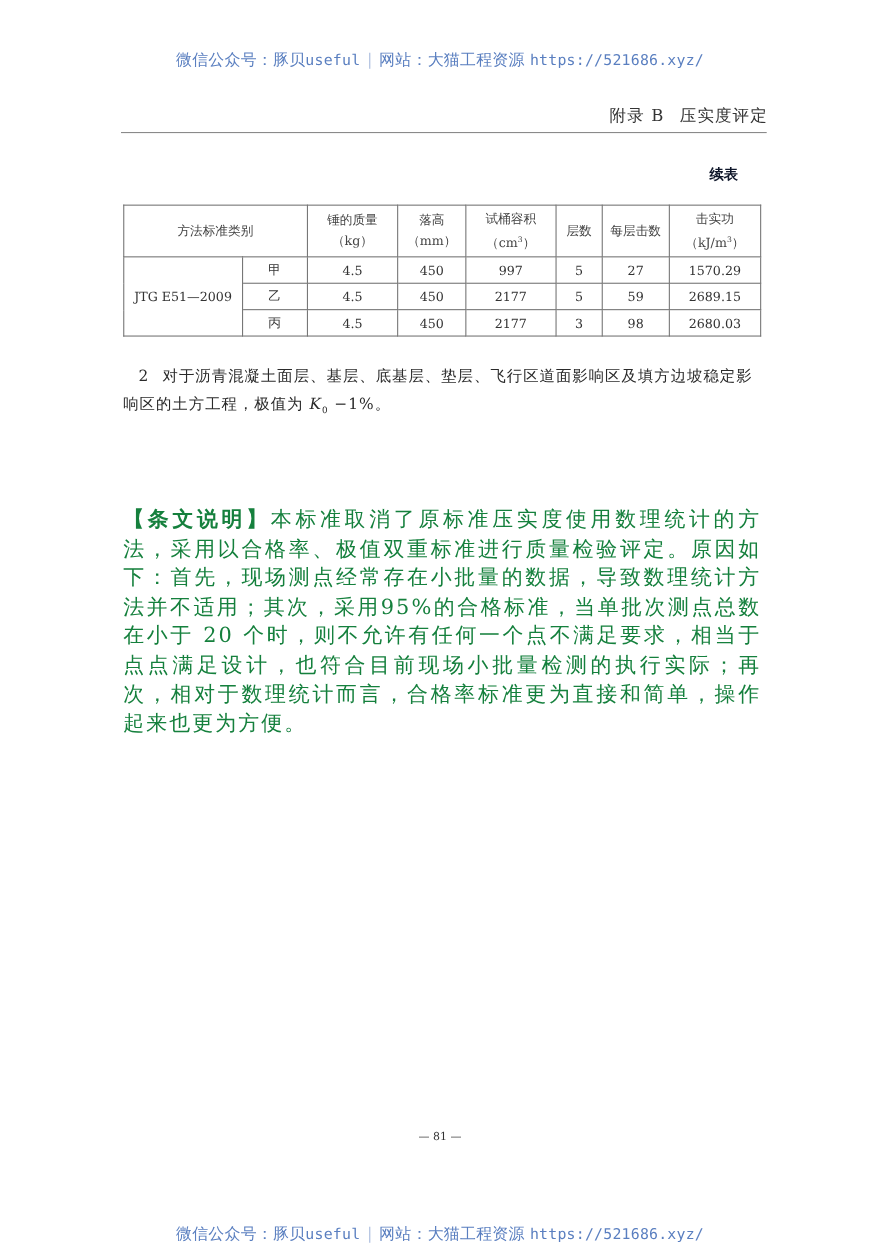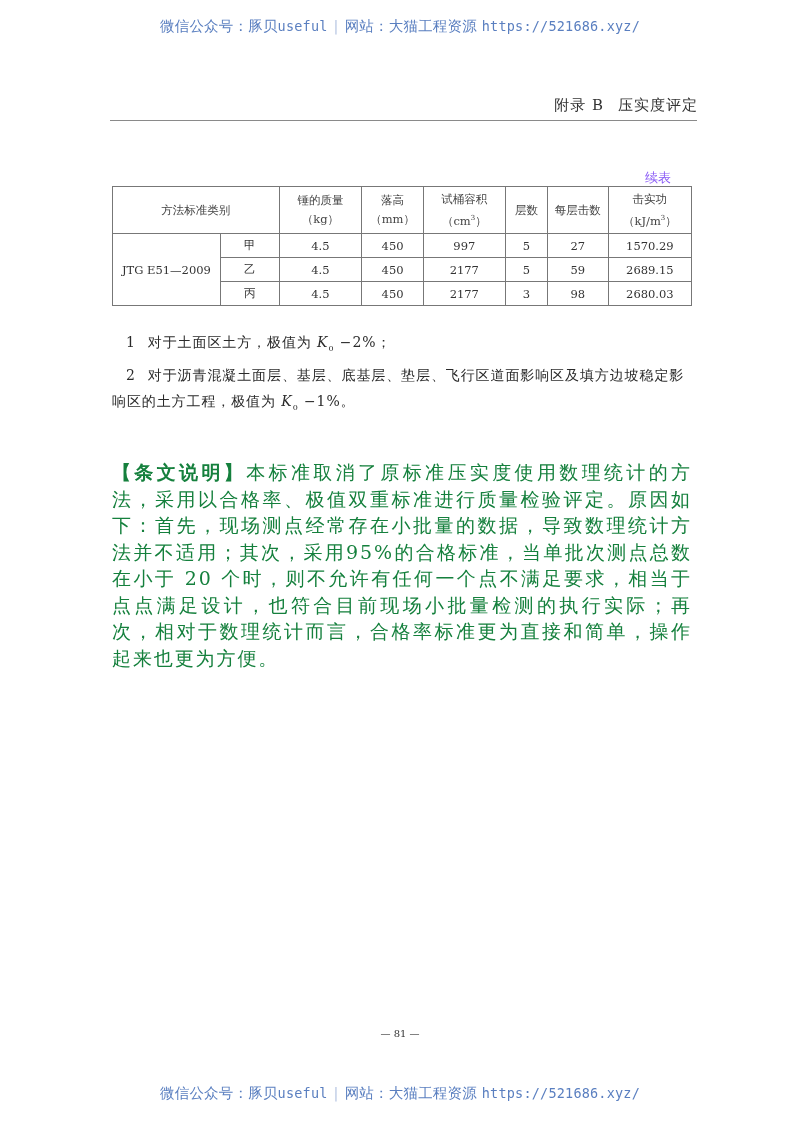"微信公众号：豚贝useful | 网站：大猫工程资源" .watermark { margin-top: none -> 28px }
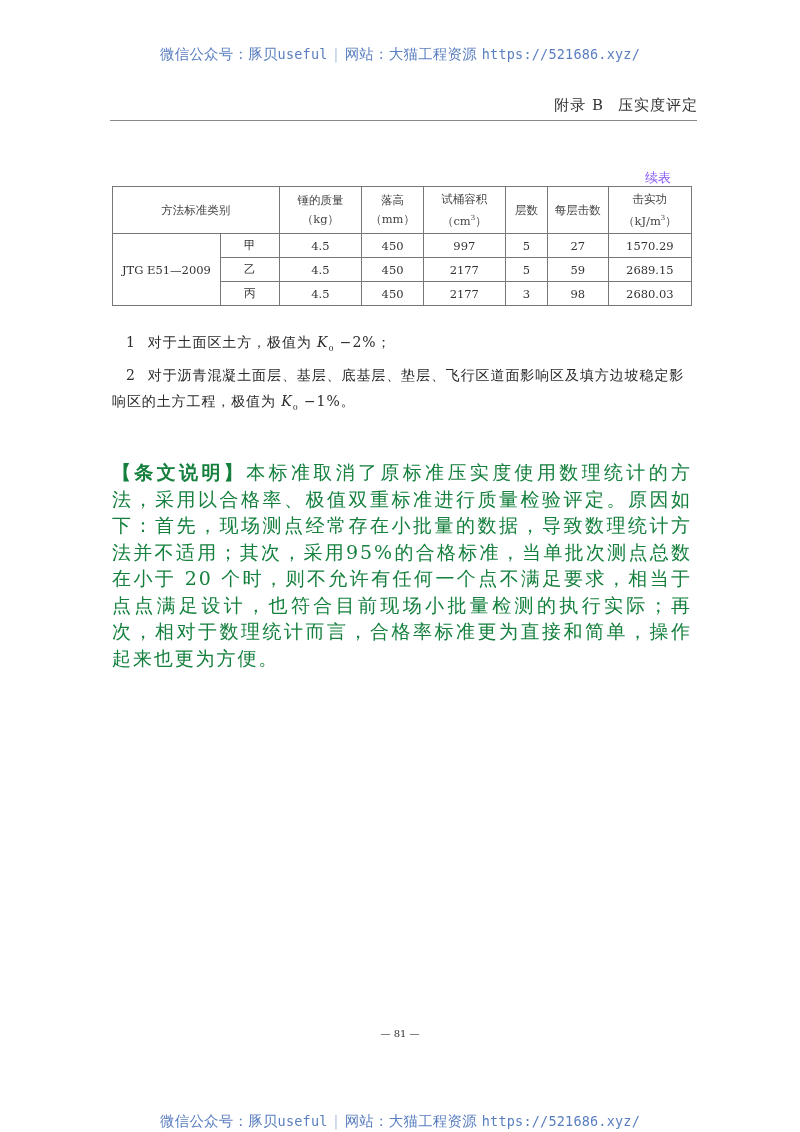"续表" .cont-label { color: #8b5cf6 -> #0f172a; font-weight: normal -> bold; top: 169px -> 150px }
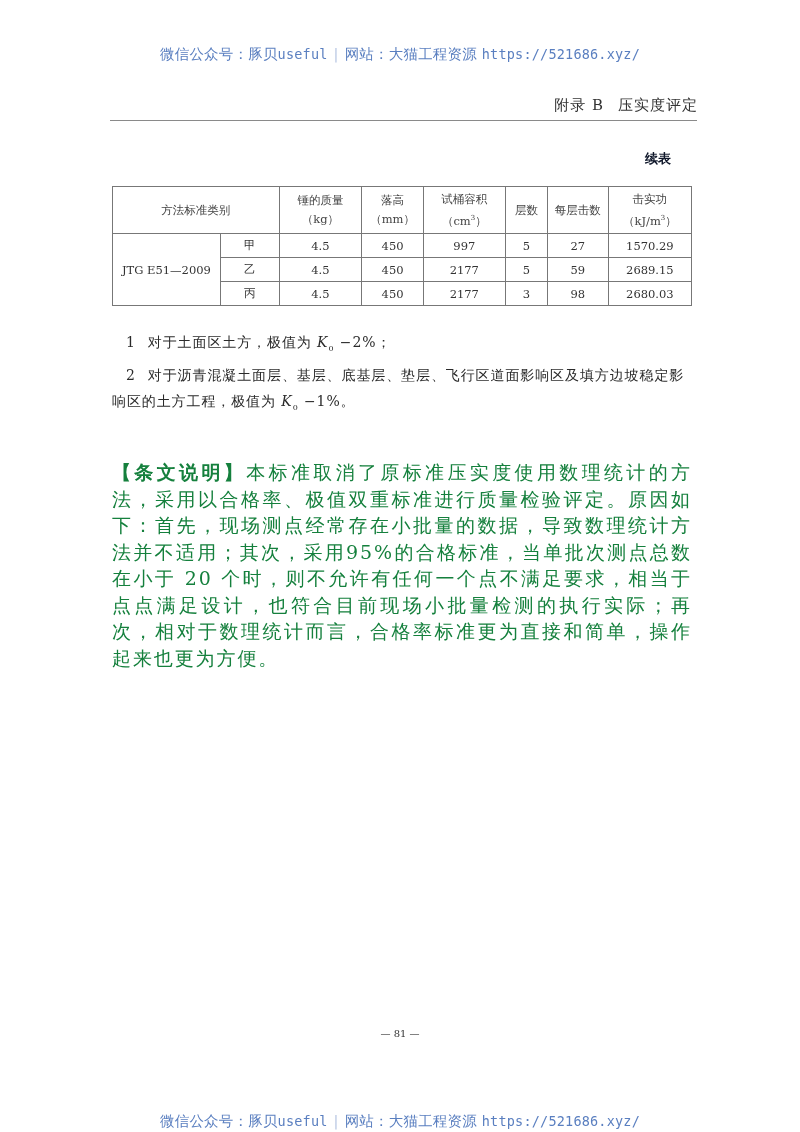"1 对于土面区土方，极值为 K0 −2%；" div.item { html: <div> <span>1</span><span>对于土面区土方，极值为</span> <span><span>K</span><sub>0</sub></span><span> −2%；</span> </div> -> none }
